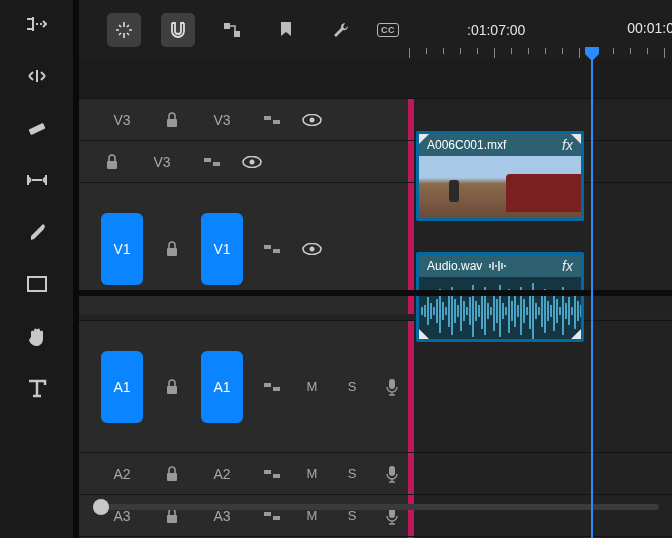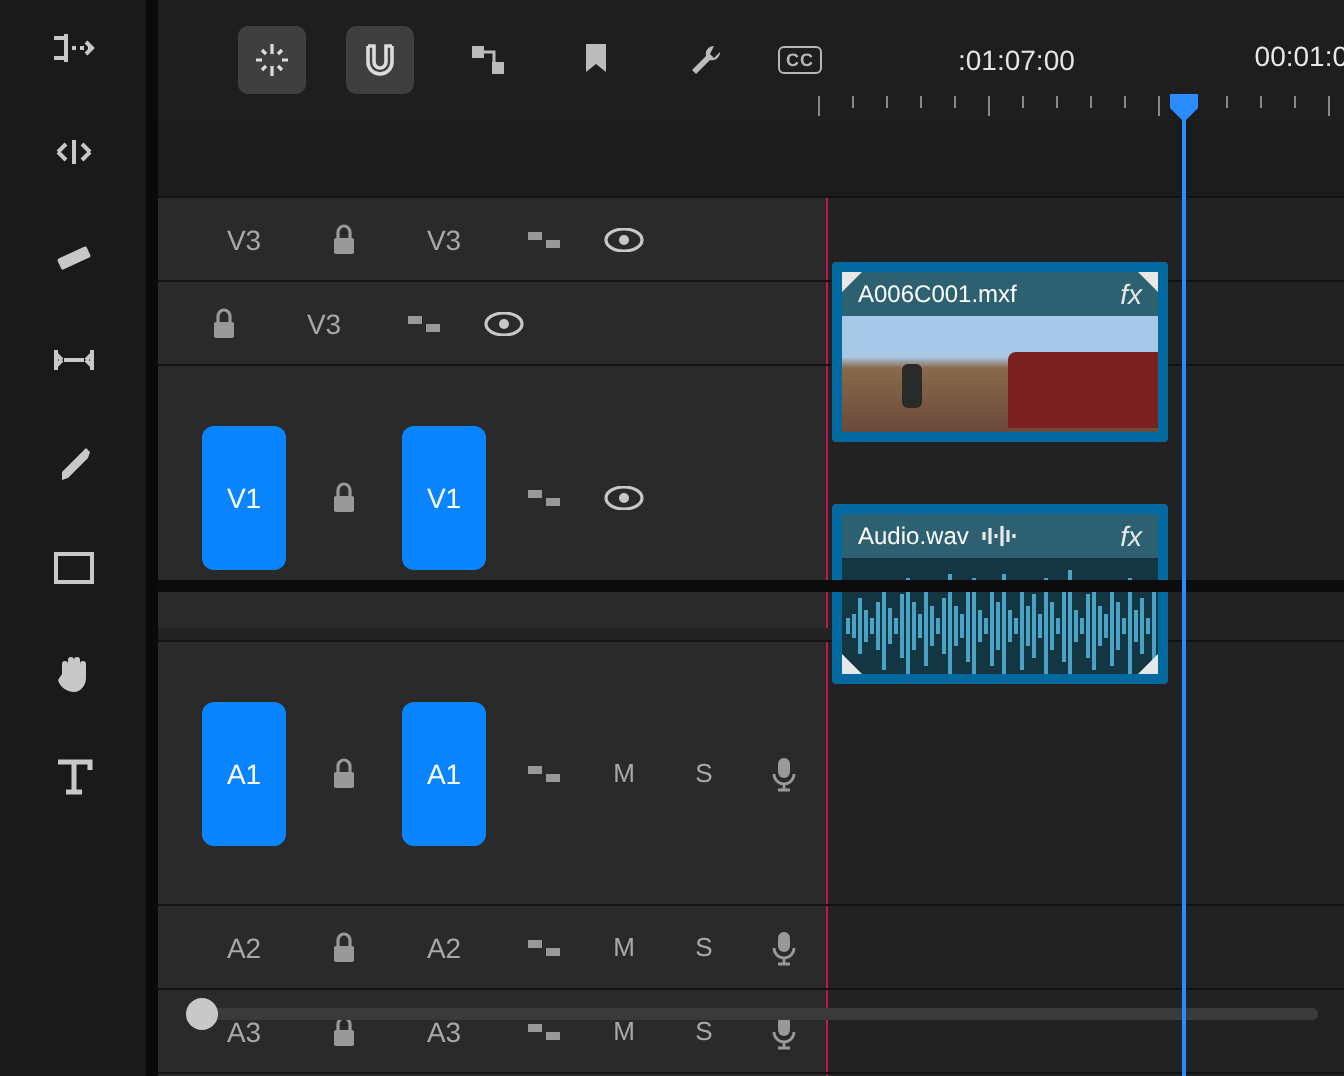"CC" .top-bar { padding-left: 40px -> 28px }
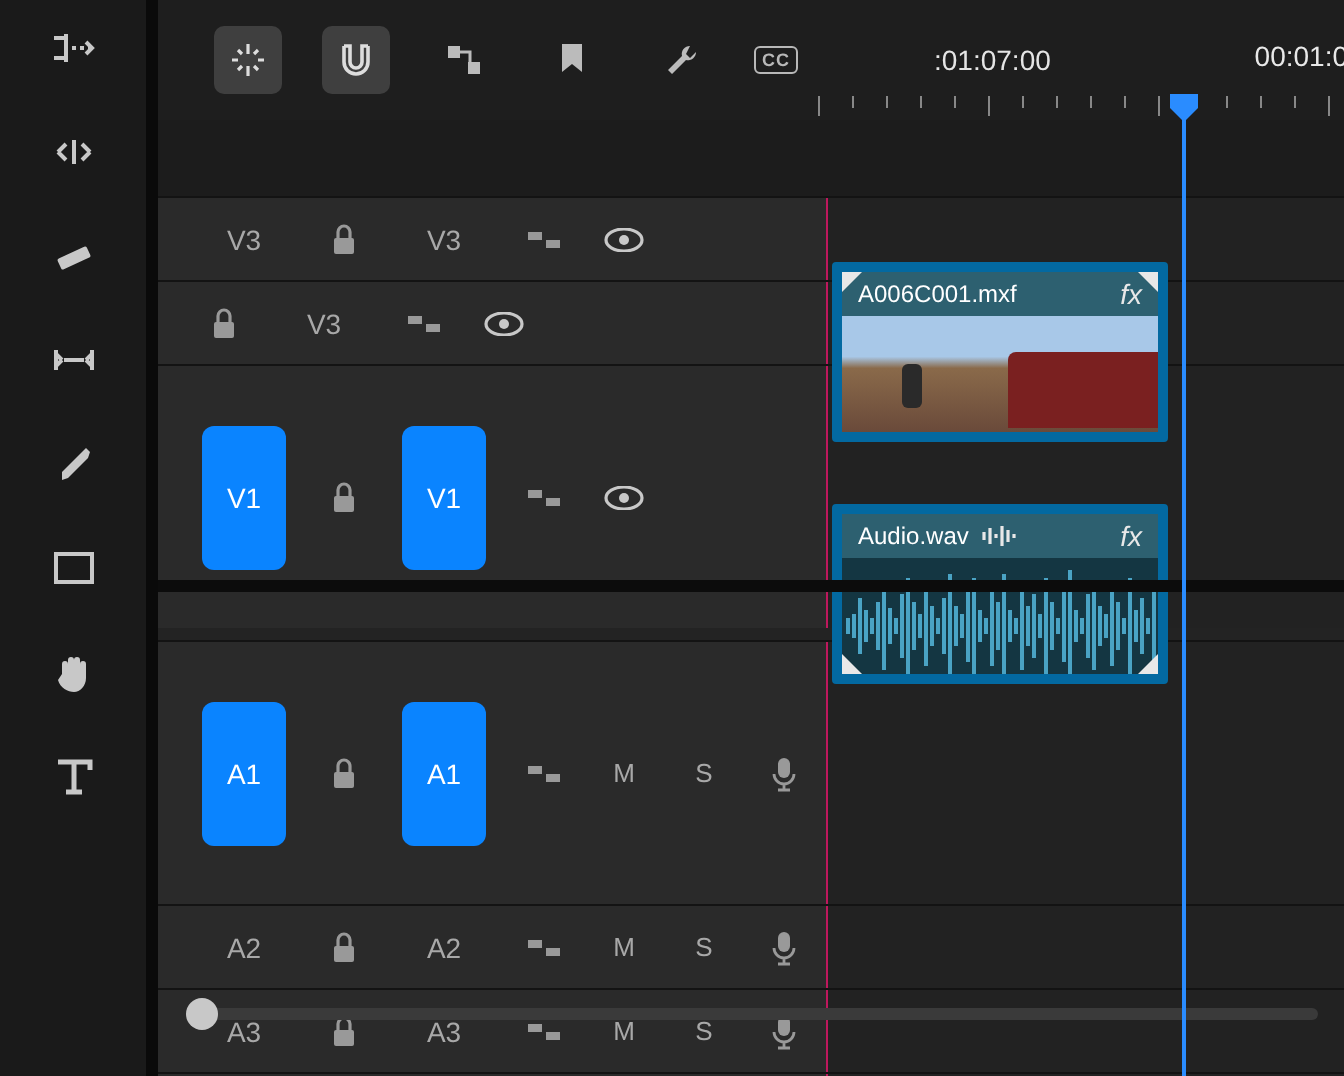"V3" .track-header { border-right: 1px solid #be185d -> 6px solid #be185d }
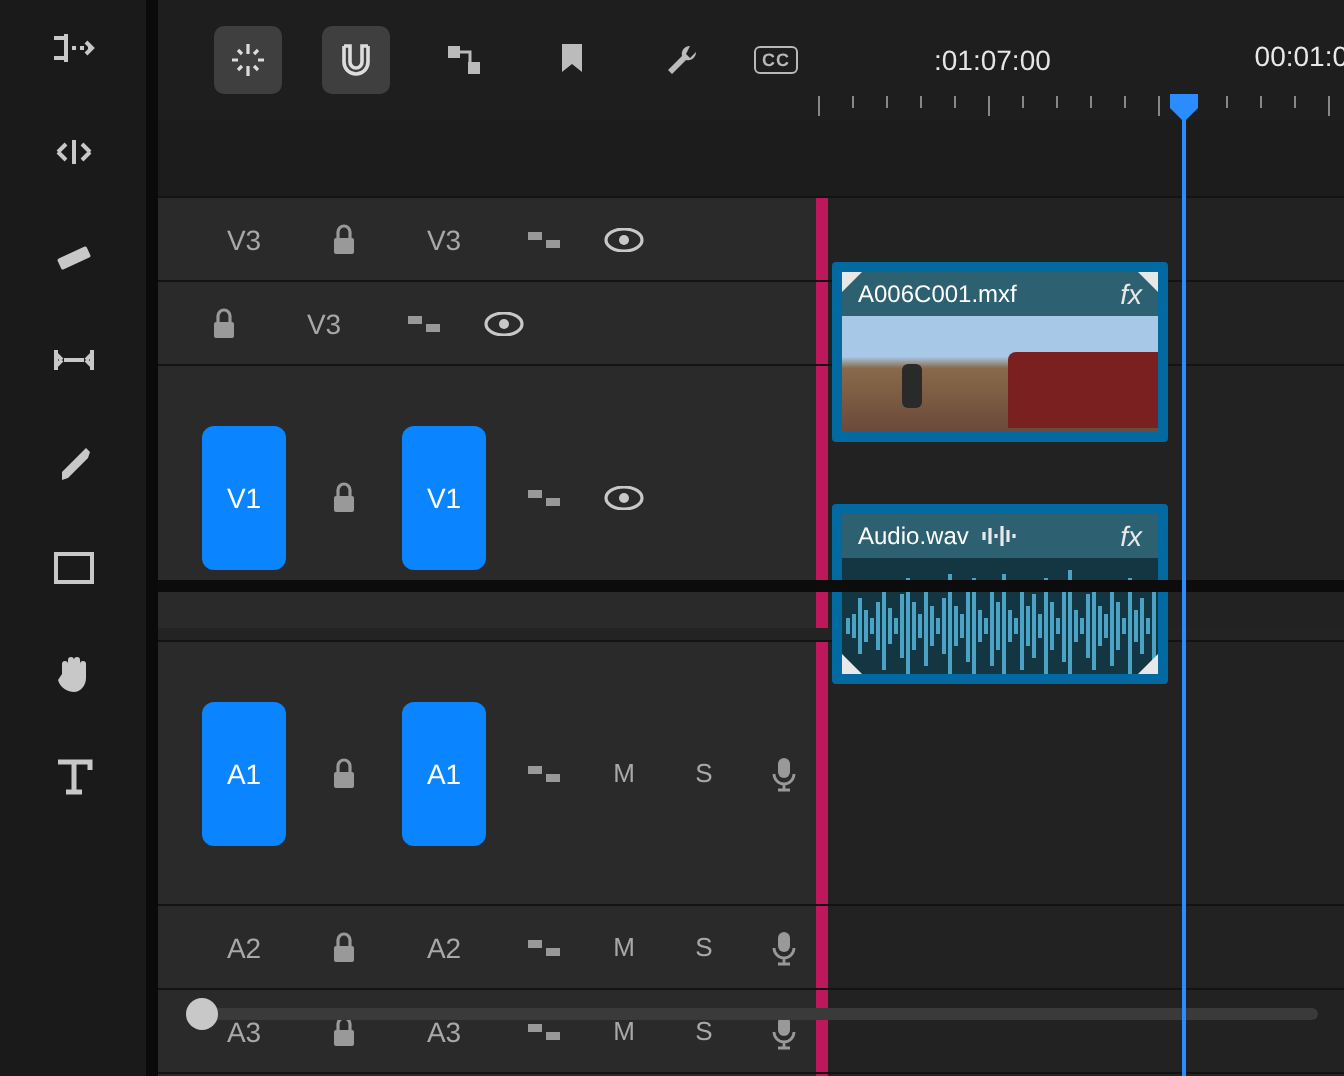"A006C001.mxf" .clip { border: 5px solid #0369a1 -> 3px solid #0369a1 }
